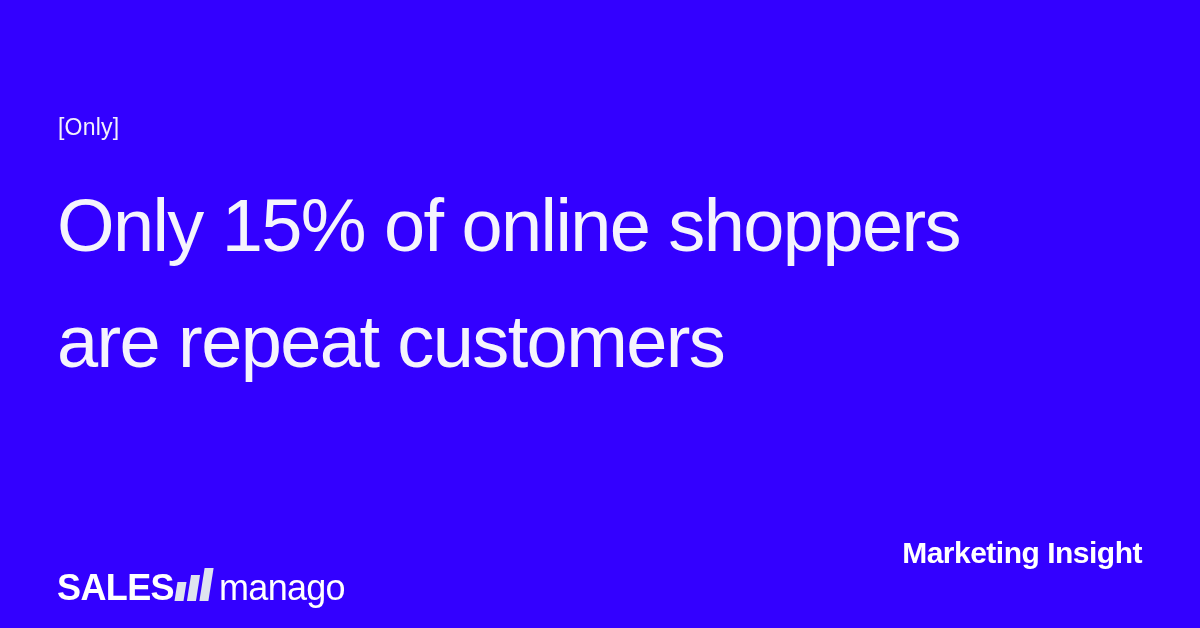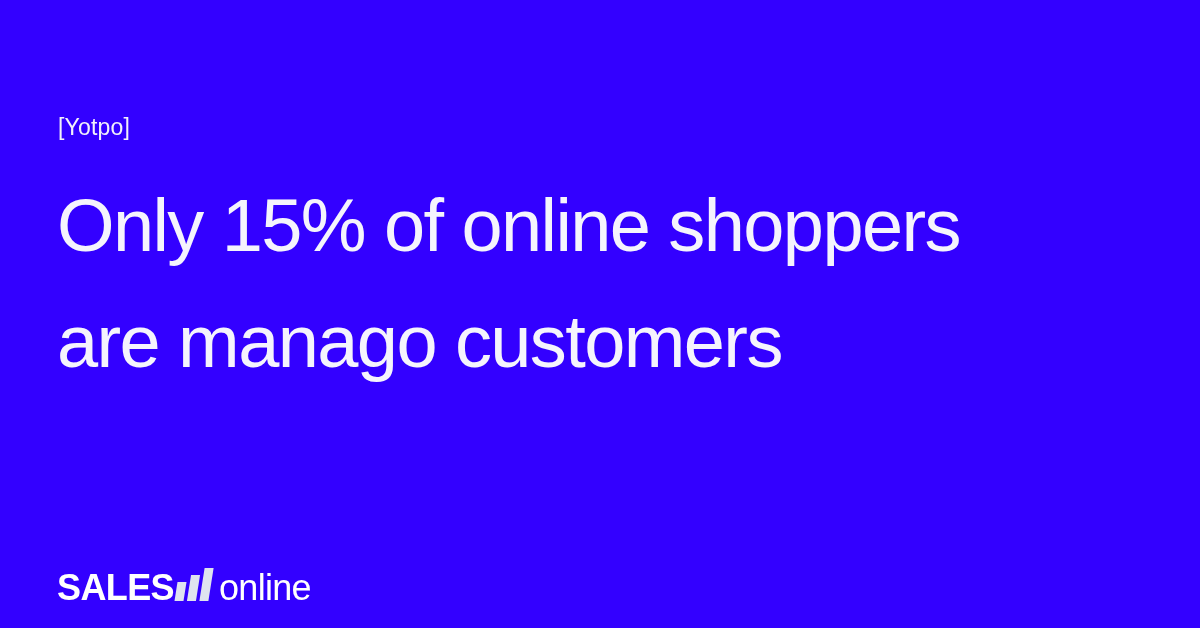"[Yotpo]" div { text: Yotpo -> Only }
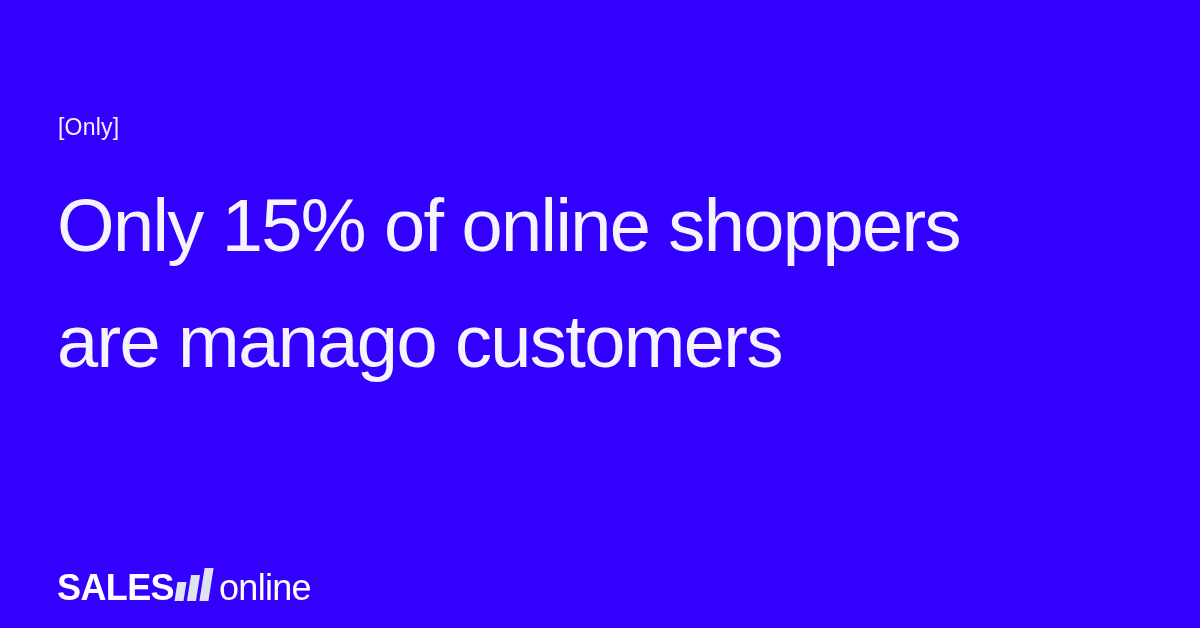"are manago customers" span.hl-line { text: manago -> repeat }
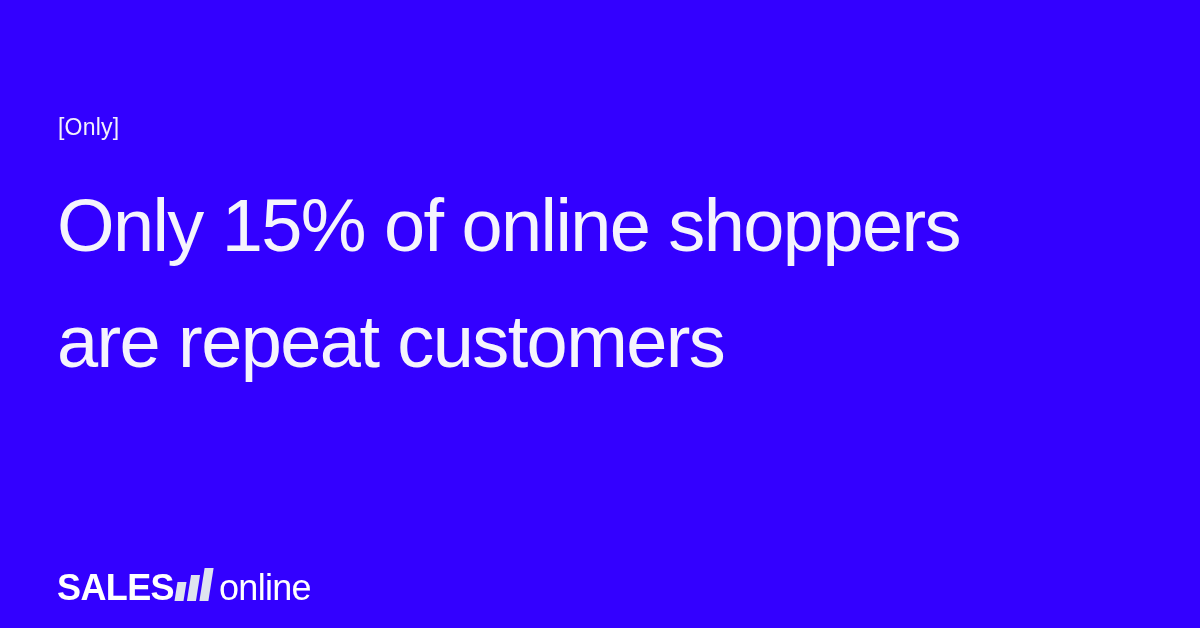"Marketing Insight" div { html: none -> <div>Marketing Insight</div> }
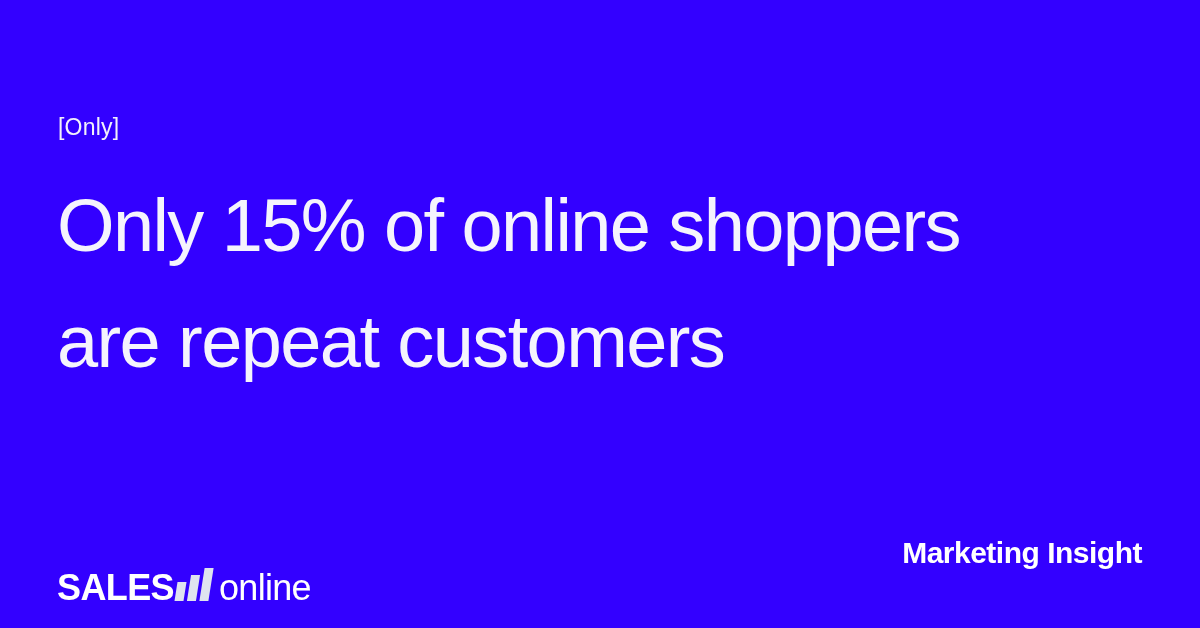"online" span { text: online -> manago }
